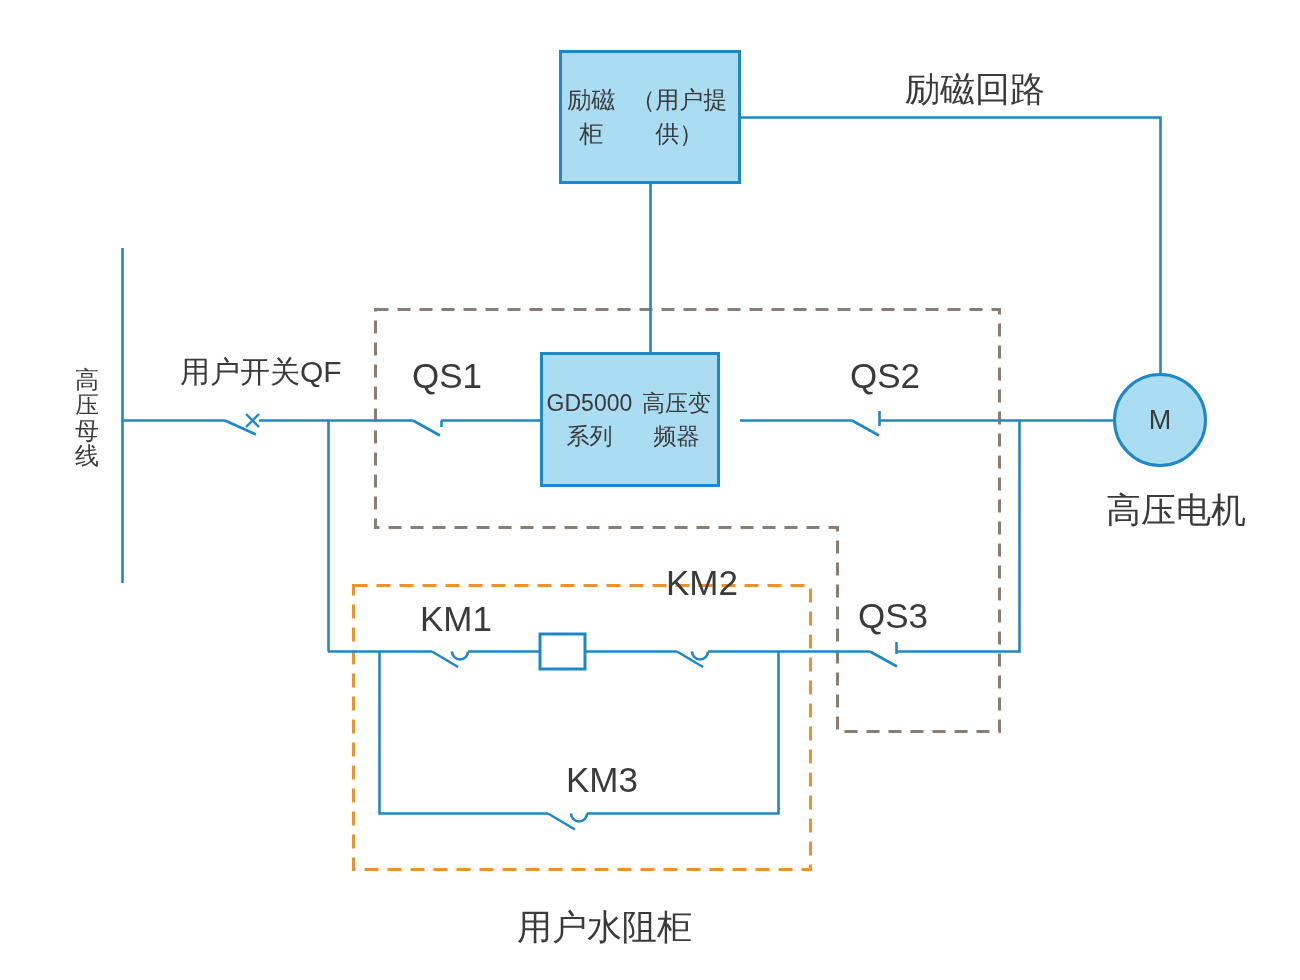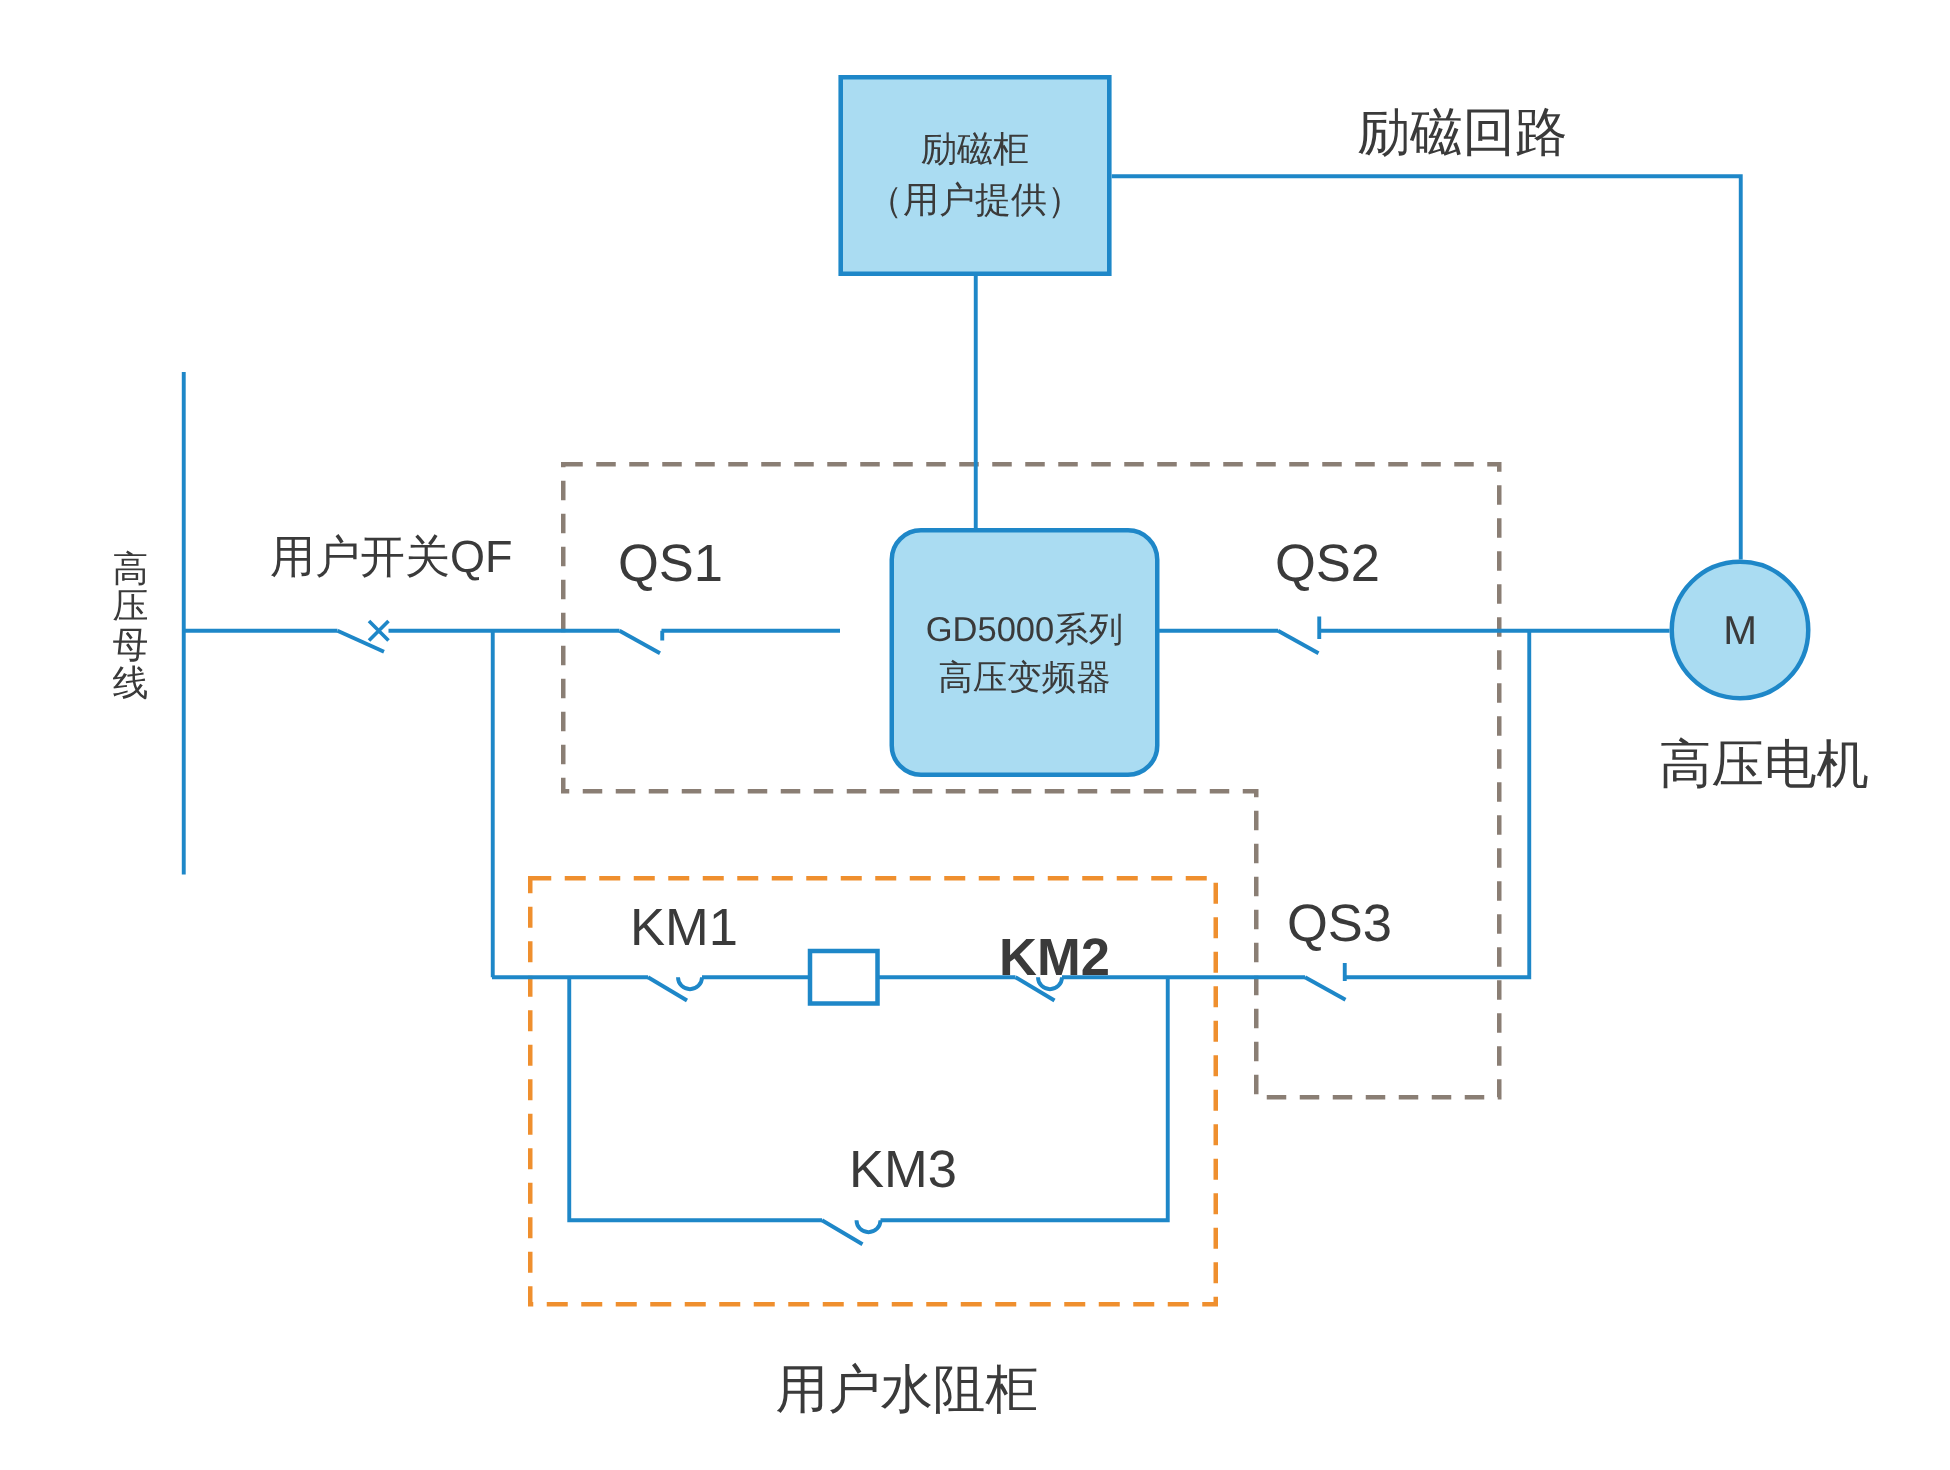"励磁柜" .node-box { flex-direction: column -> none }
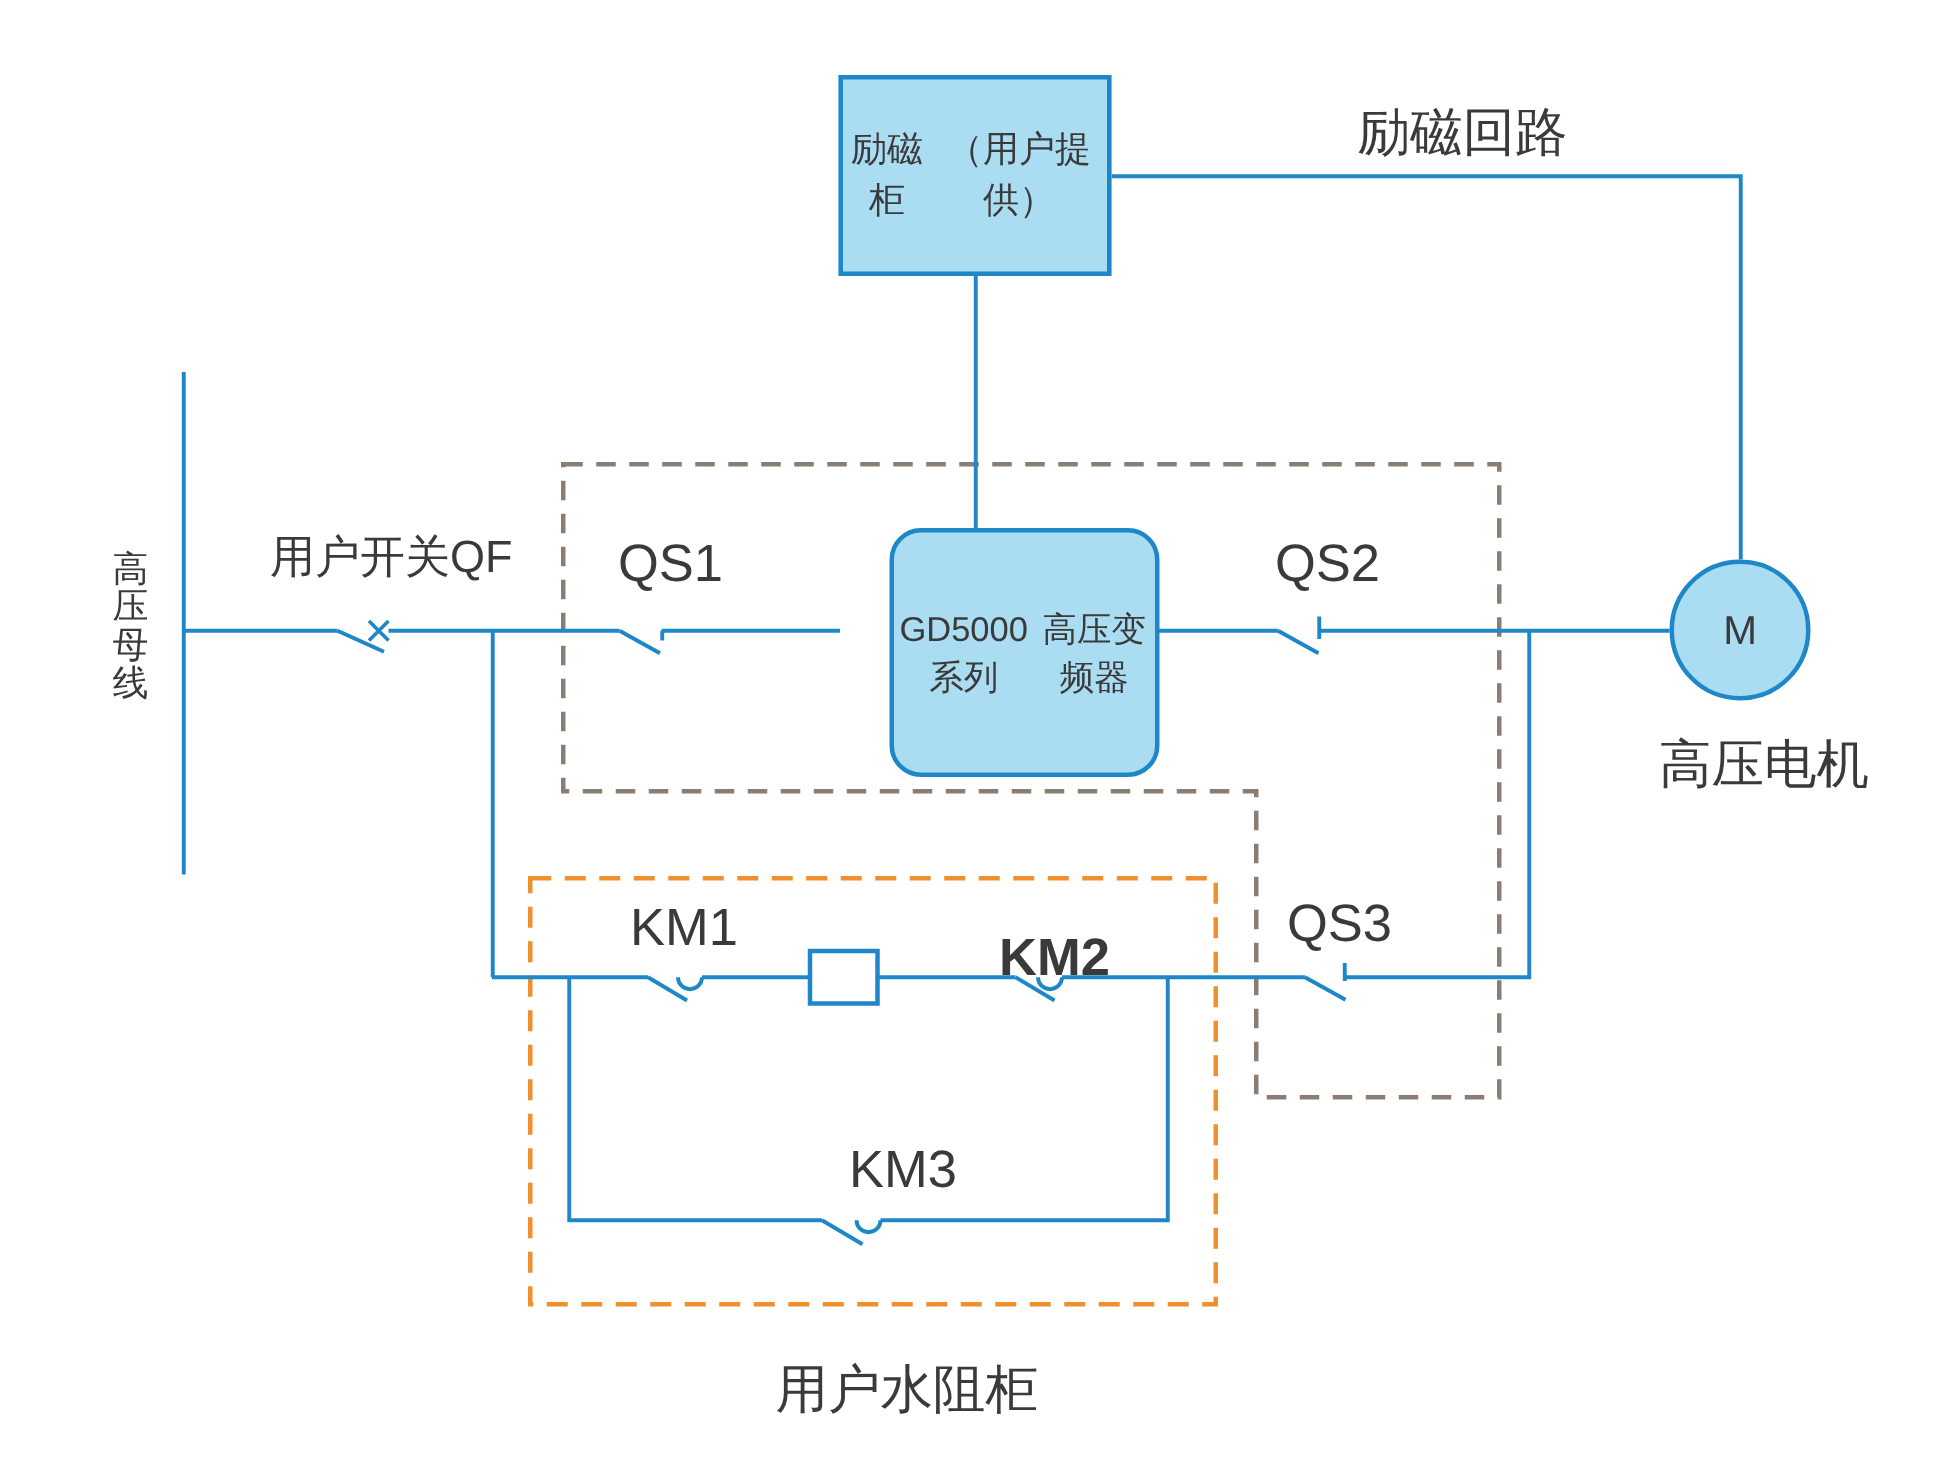"GD5000系列" .box-inverter { border-radius: 21px -> none; height: 166px -> 135px; left: 593px -> 540px }
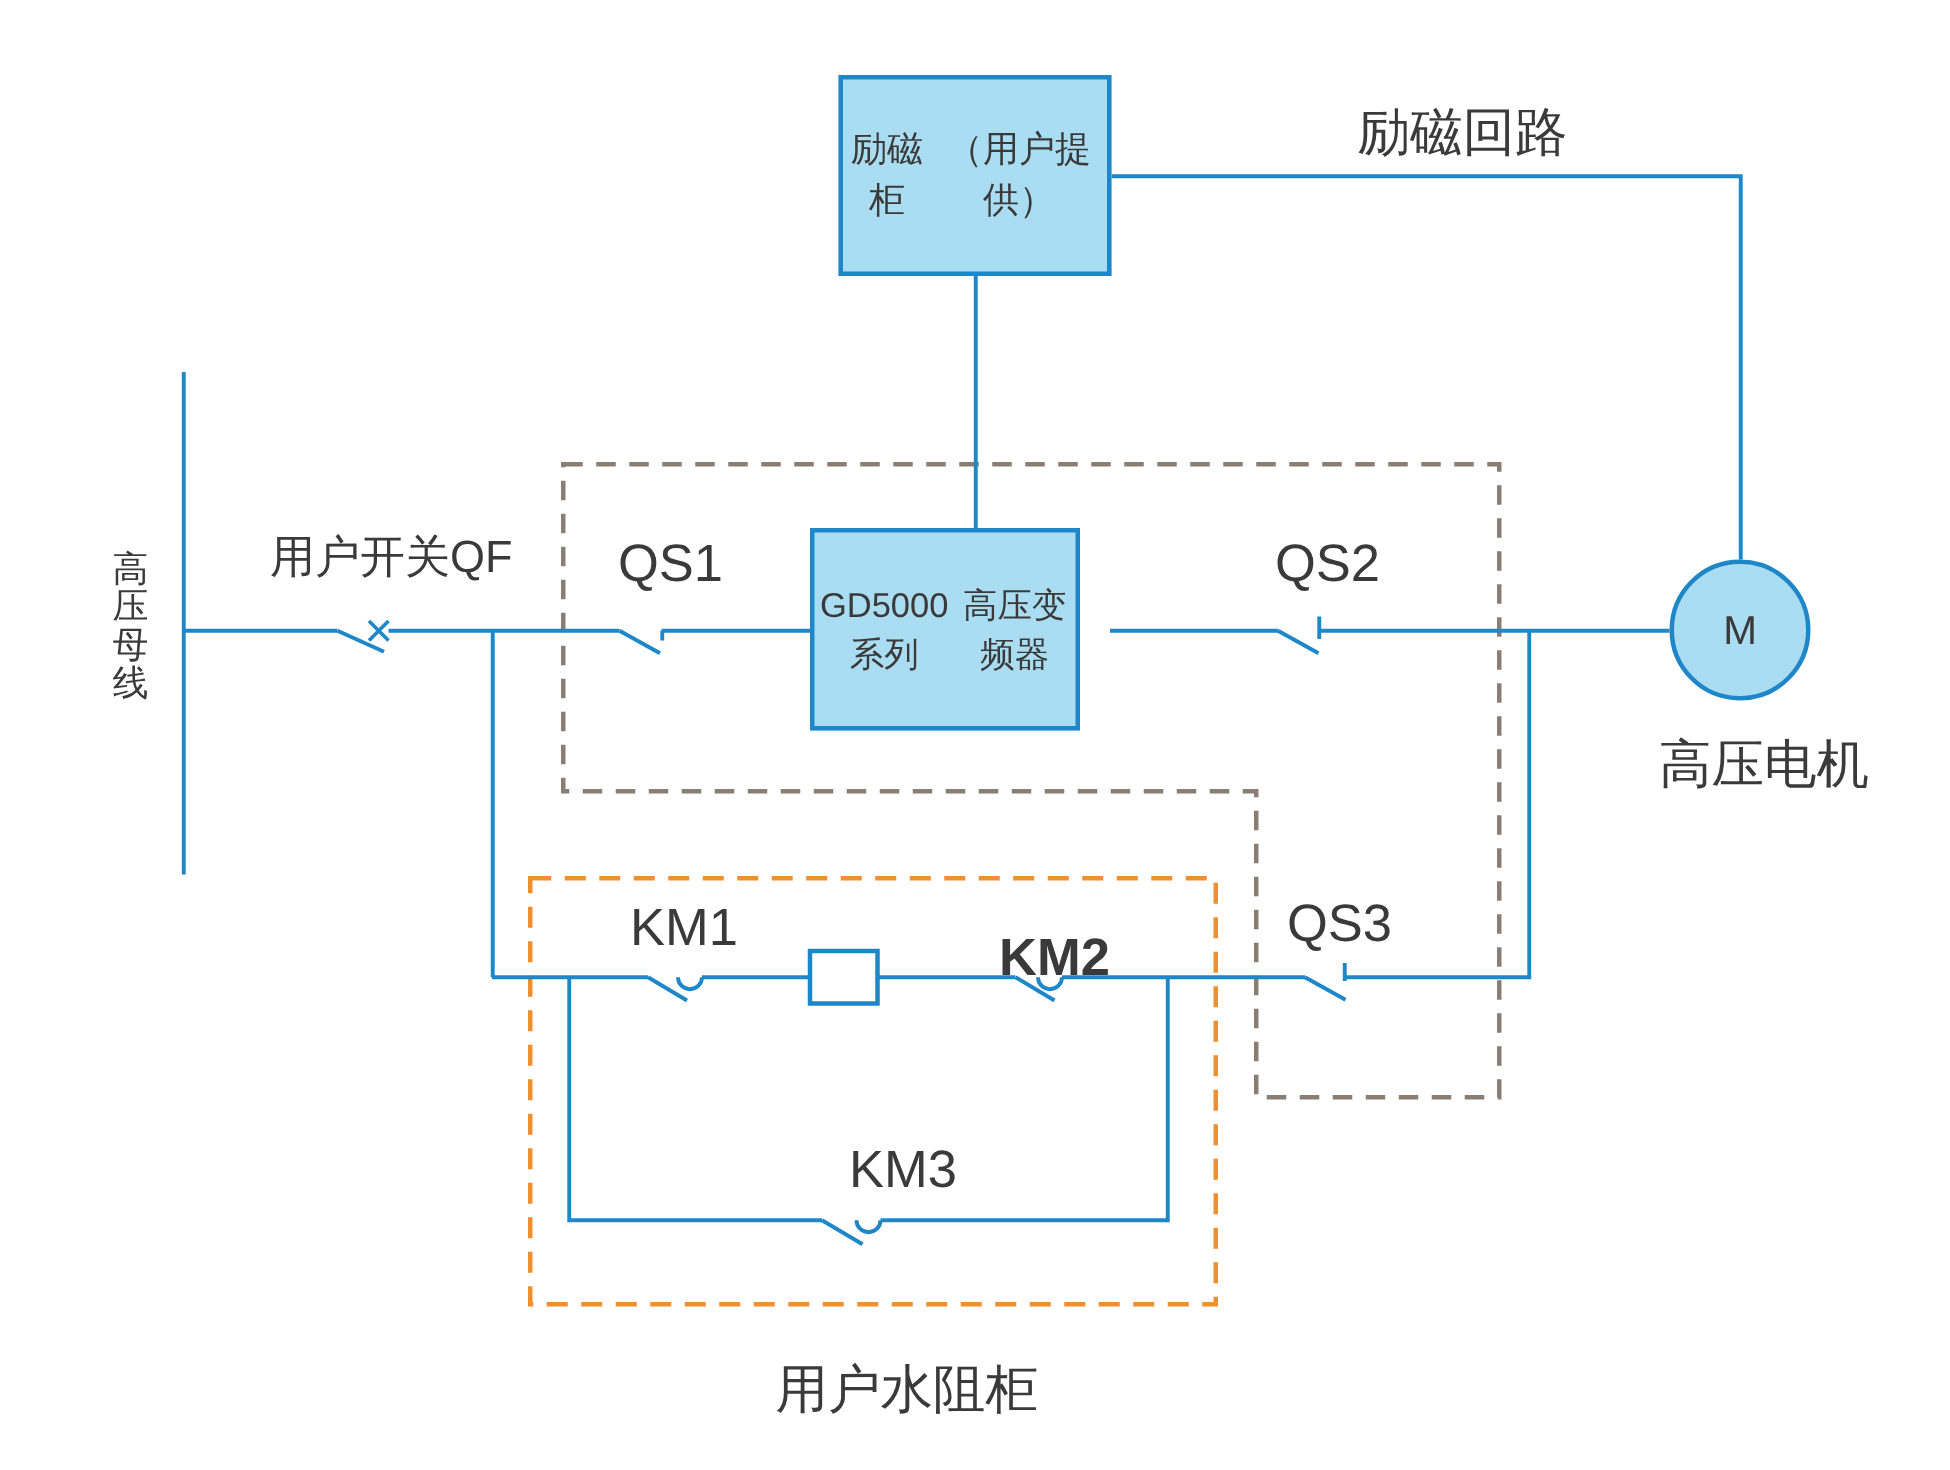"KM2" div.lbl { font-weight: bold -> none; top: 620px -> 564px }
